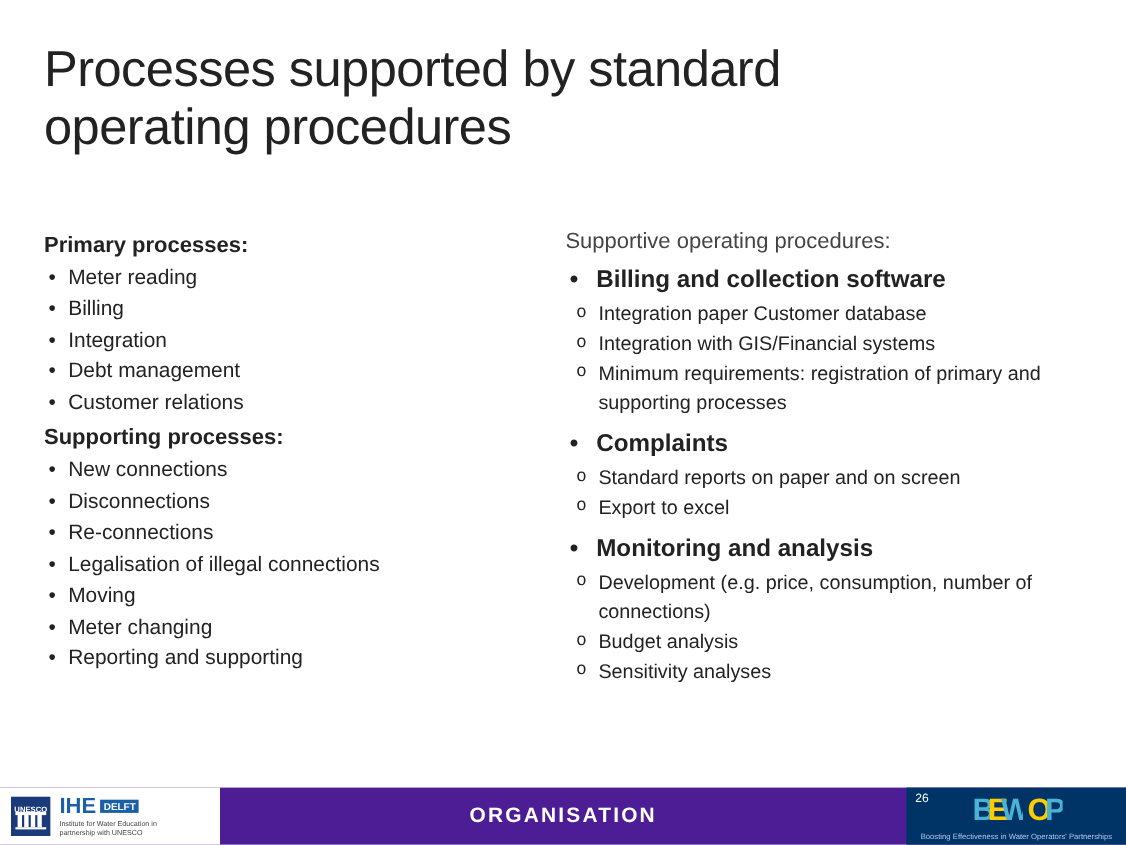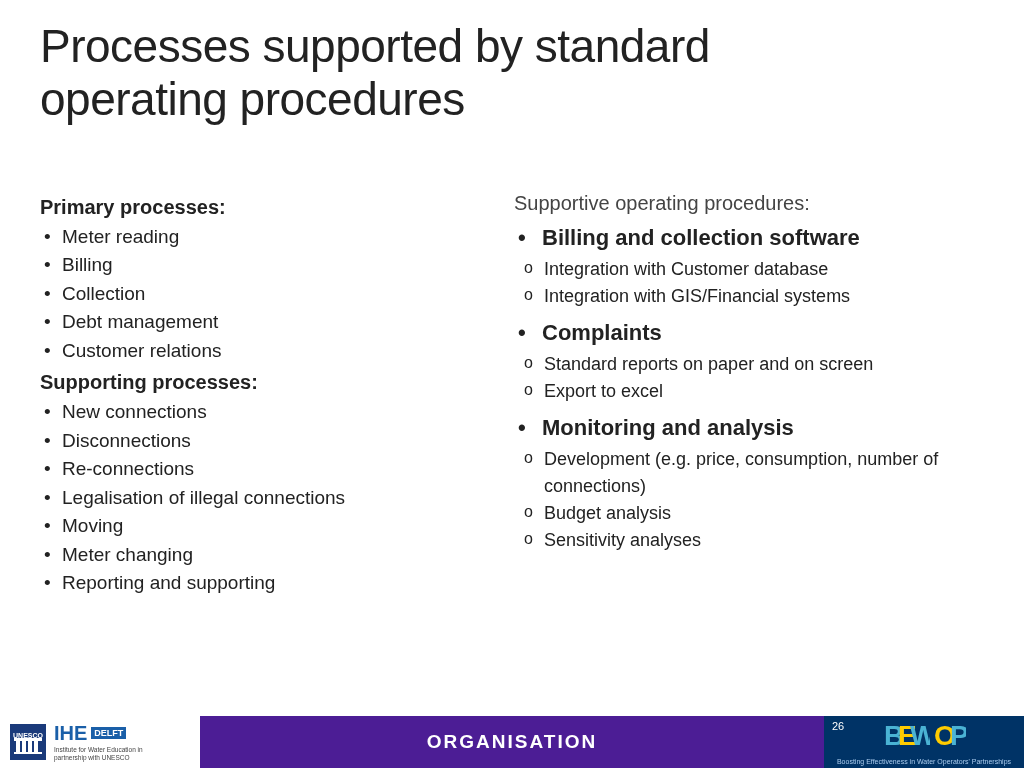"Processes supported by standard" .content-area { padding: 20px 40px 10px 40px -> 36px 40px 10px 40px }
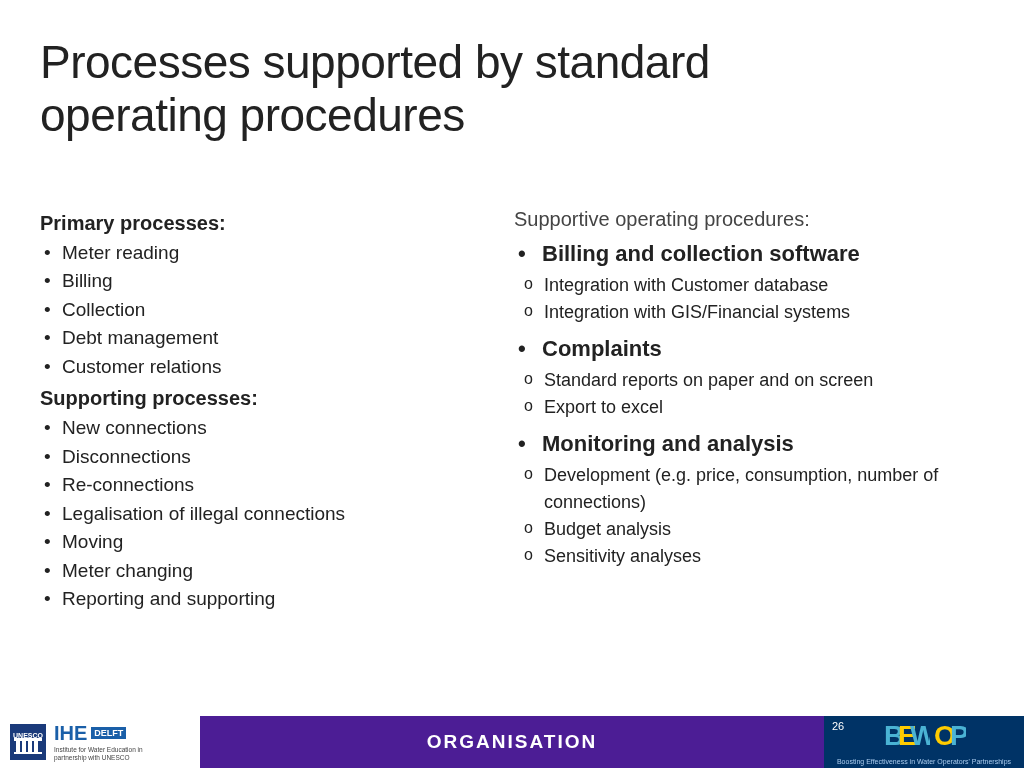"Integration with Customer database" span { text: with -> paper }
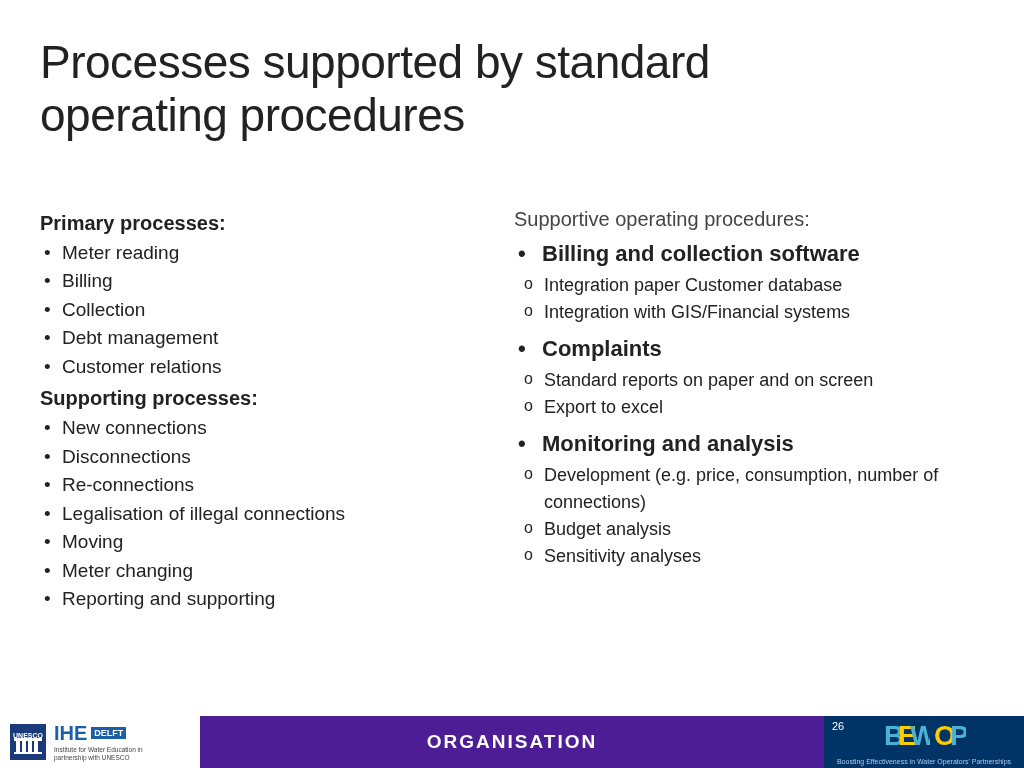"Collection" span { text: Collection -> Integration }
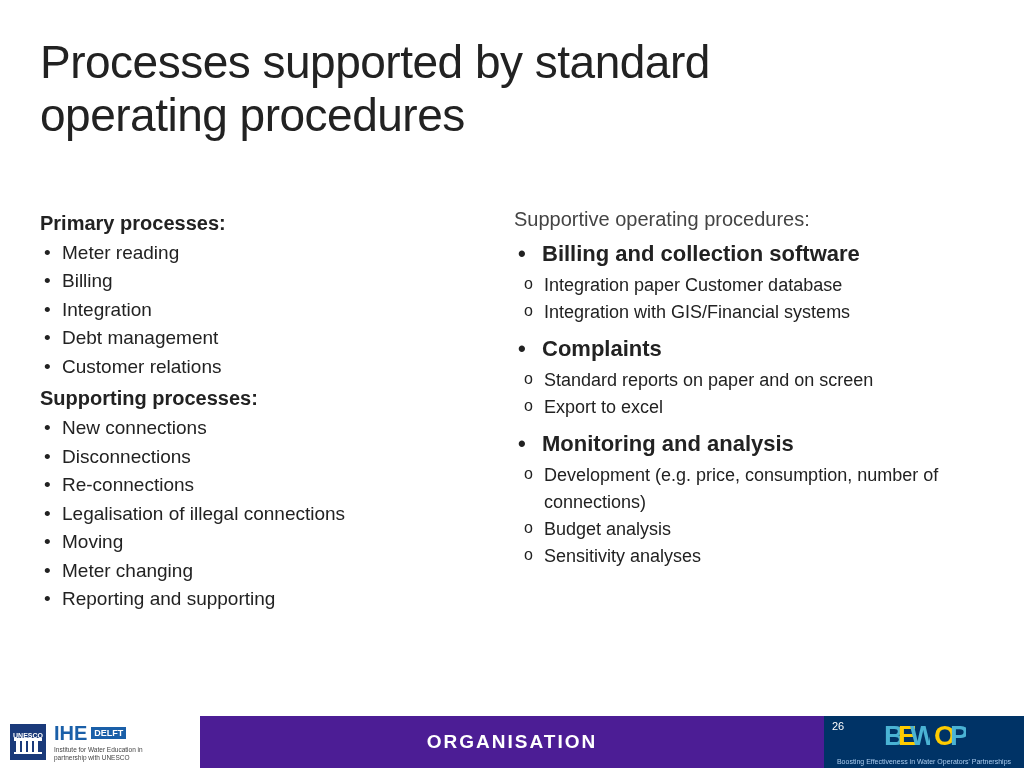"Minimum requirements: registration of" li { html: none -> <li><span>Minimum requirements: registration of primary and supporting processes</span></li> }
